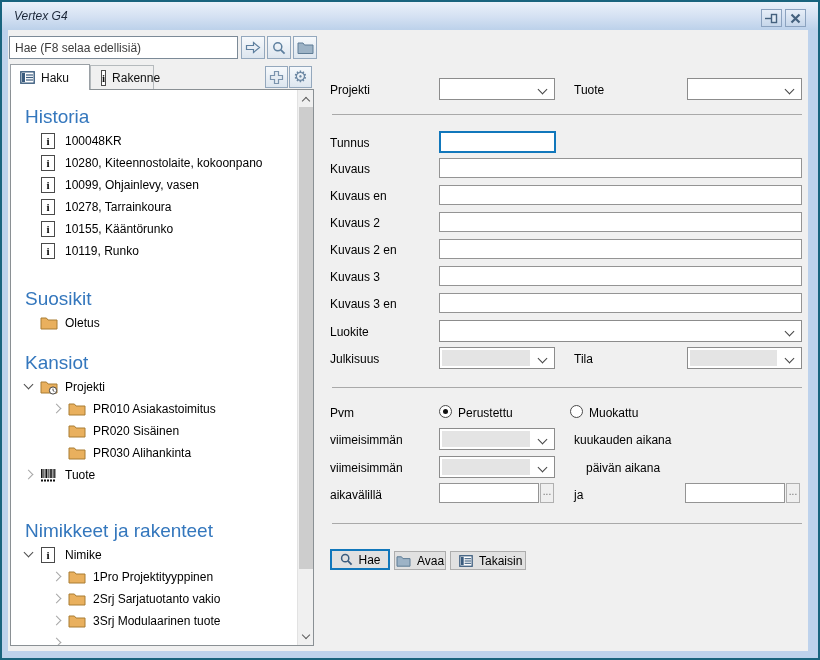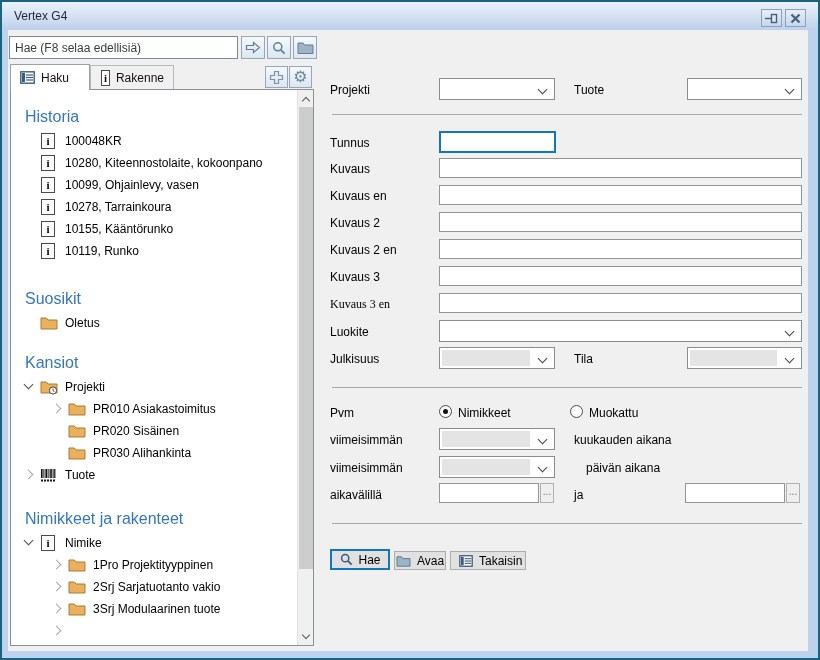"Vertex G4" .titlebar { font-style: none -> italic }
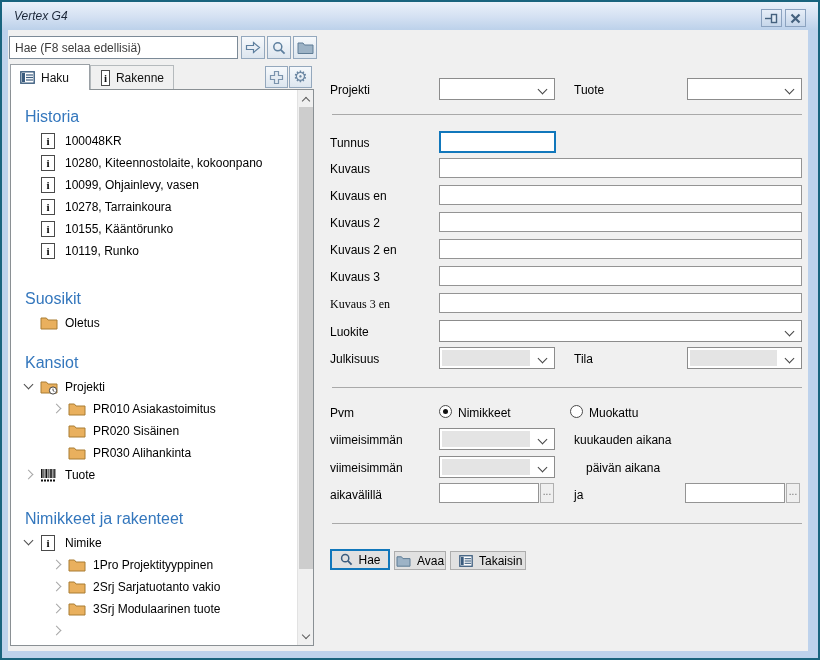"Rakenne" .tab.inactive { width: 84px -> 64px }
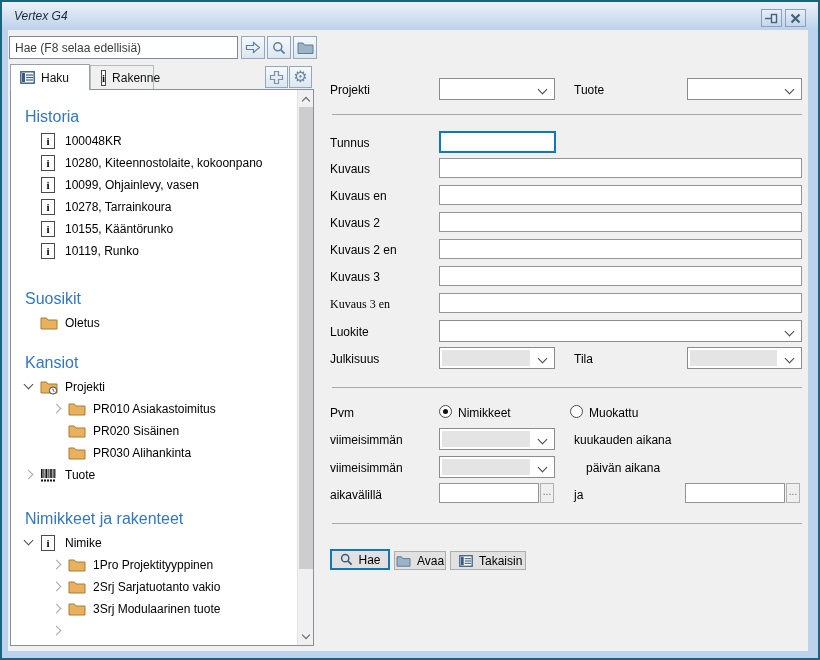"Historia" .tree-section-title { font-size: 16px -> 19px }
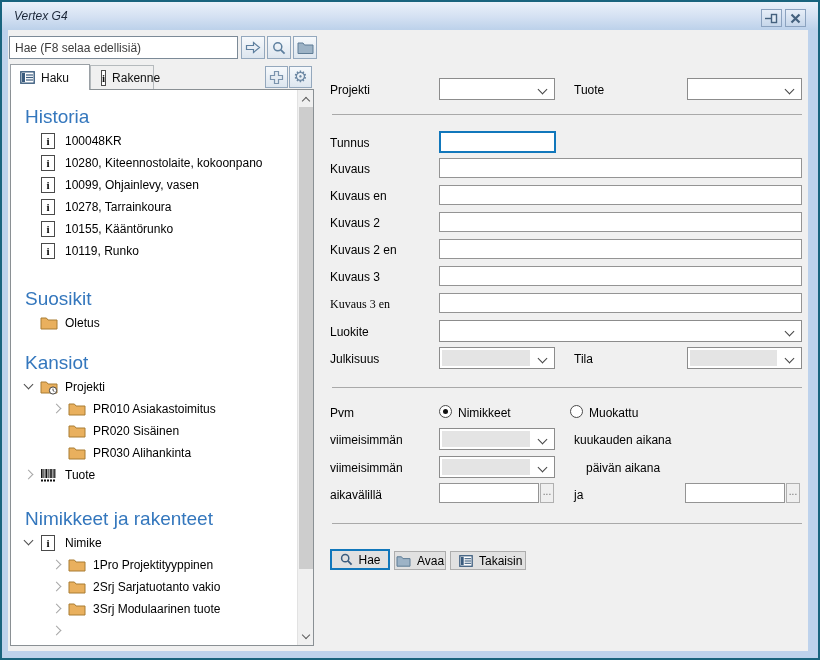"Kuvaus 3 en" span.flabel { font-family: Liberation Serif, serif -> none }
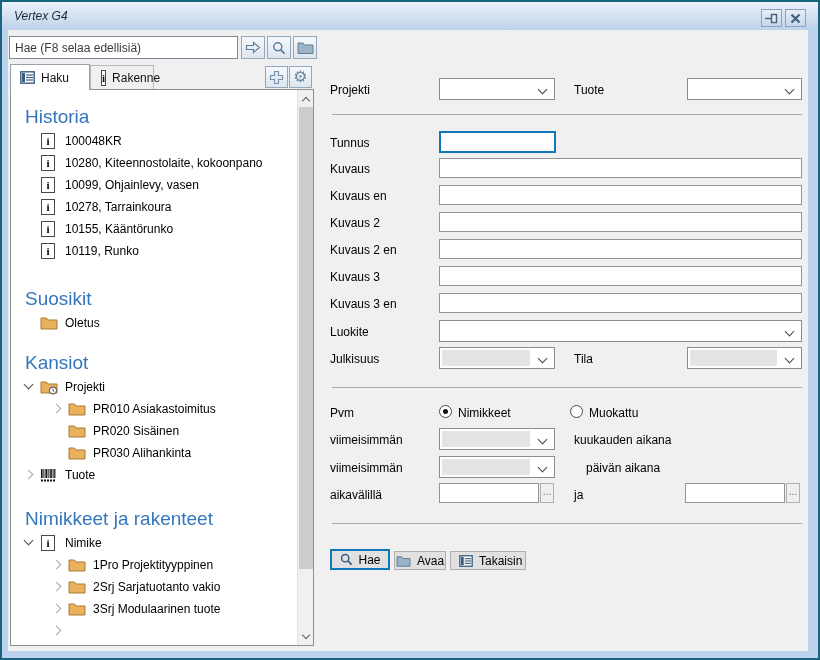"Nimikkeet" span.flabel { text: Nimikkeet -> Perustettu }
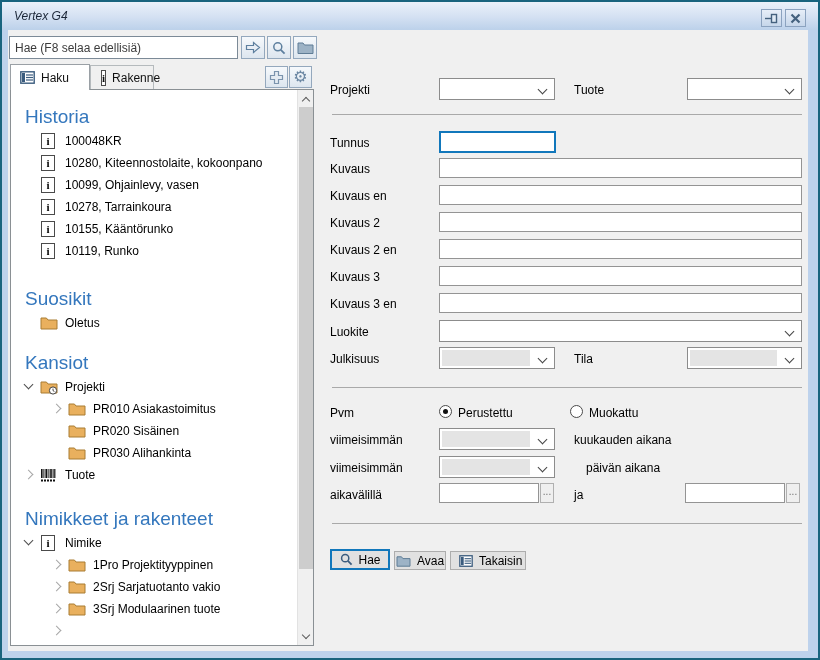"Nimikkeet ja rakenteet" .t-nimik { margin-top: 20px -> 32px }
